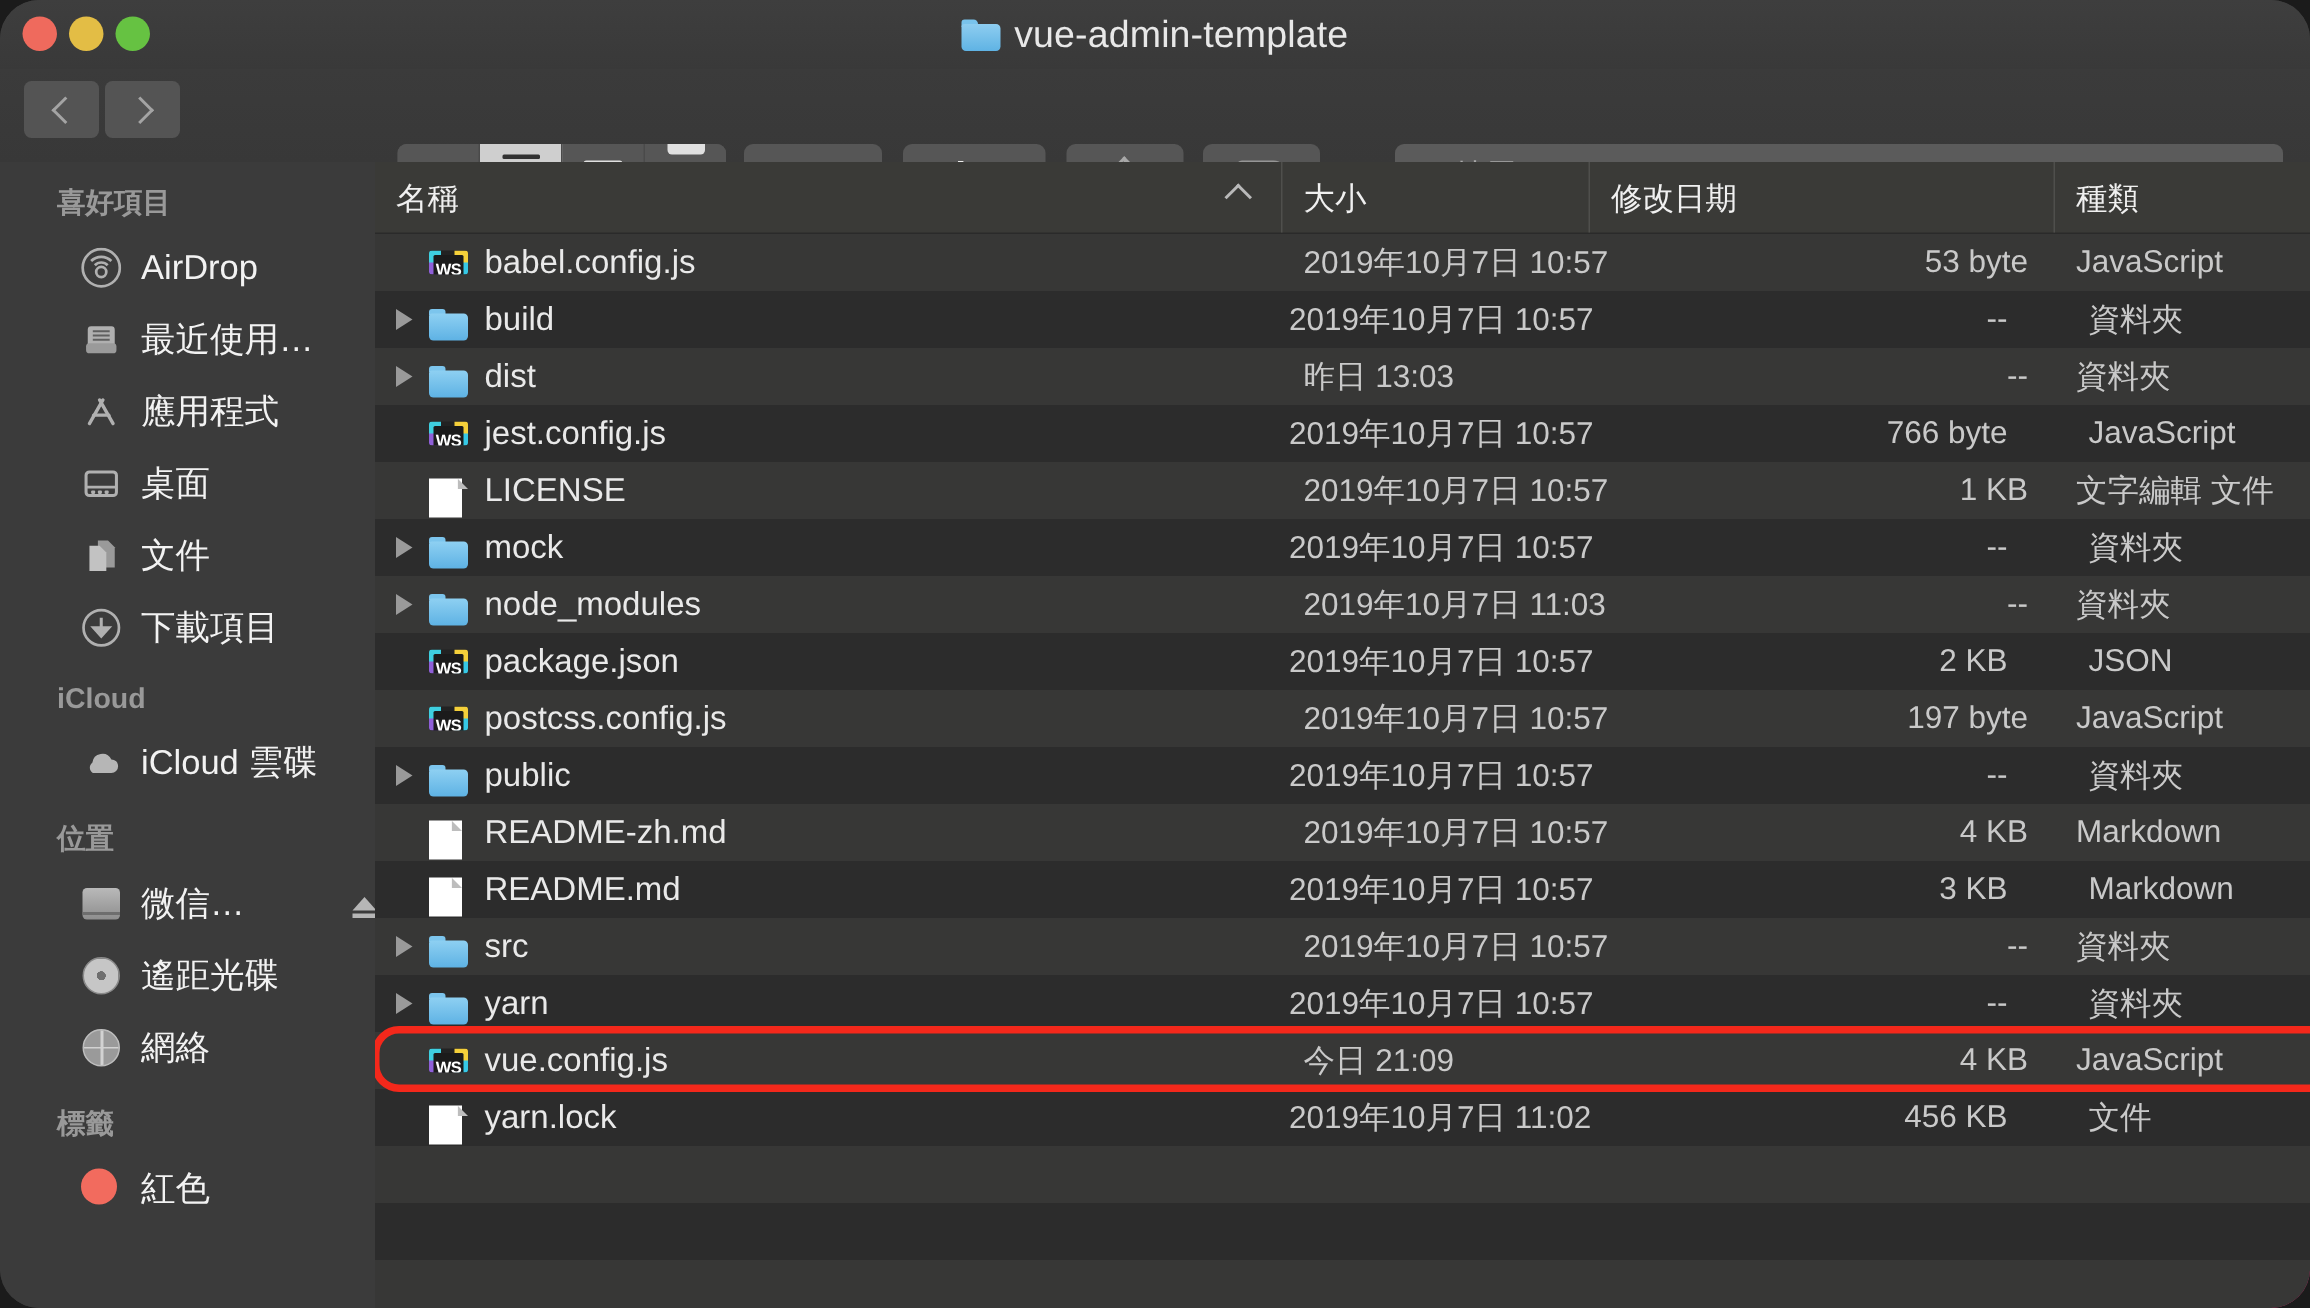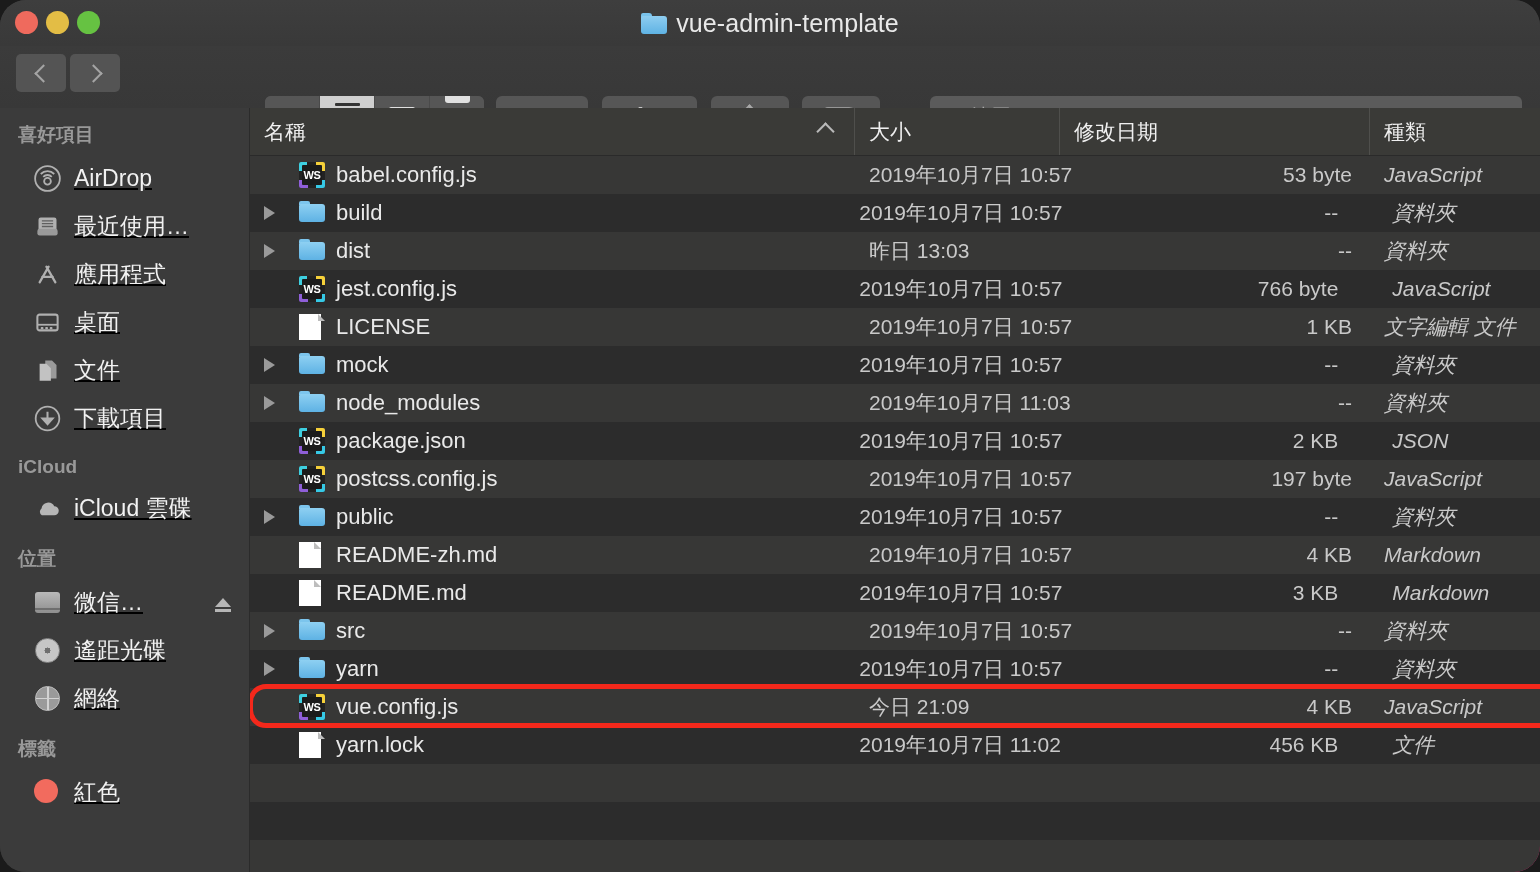"喜好項目" .sidebar { padding-left: none -> 20px }
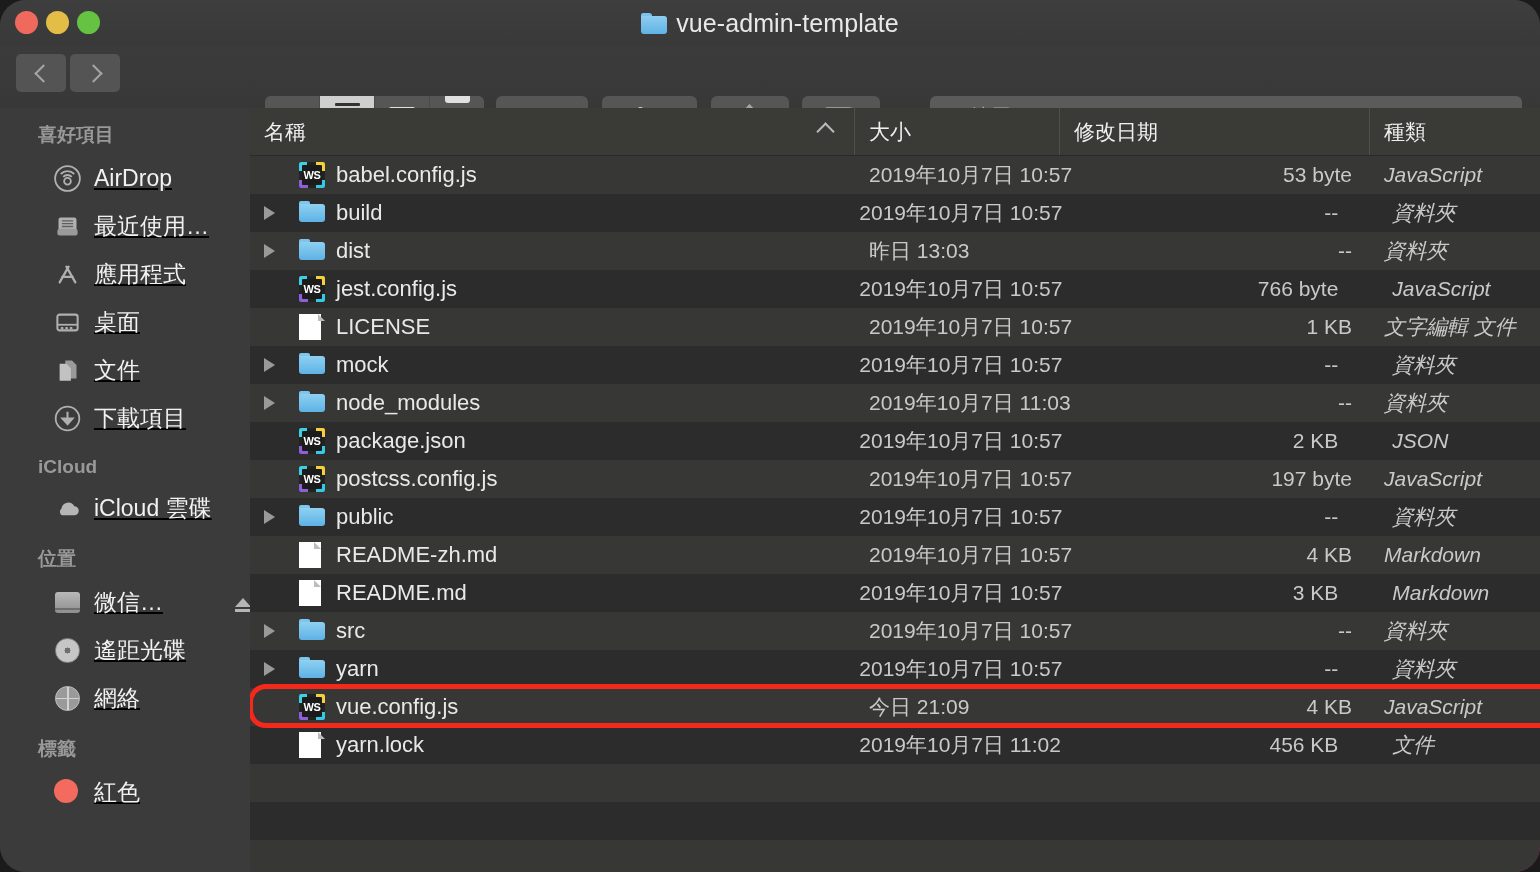"AirDrop" .sb-item { text-decoration: underline -> none }
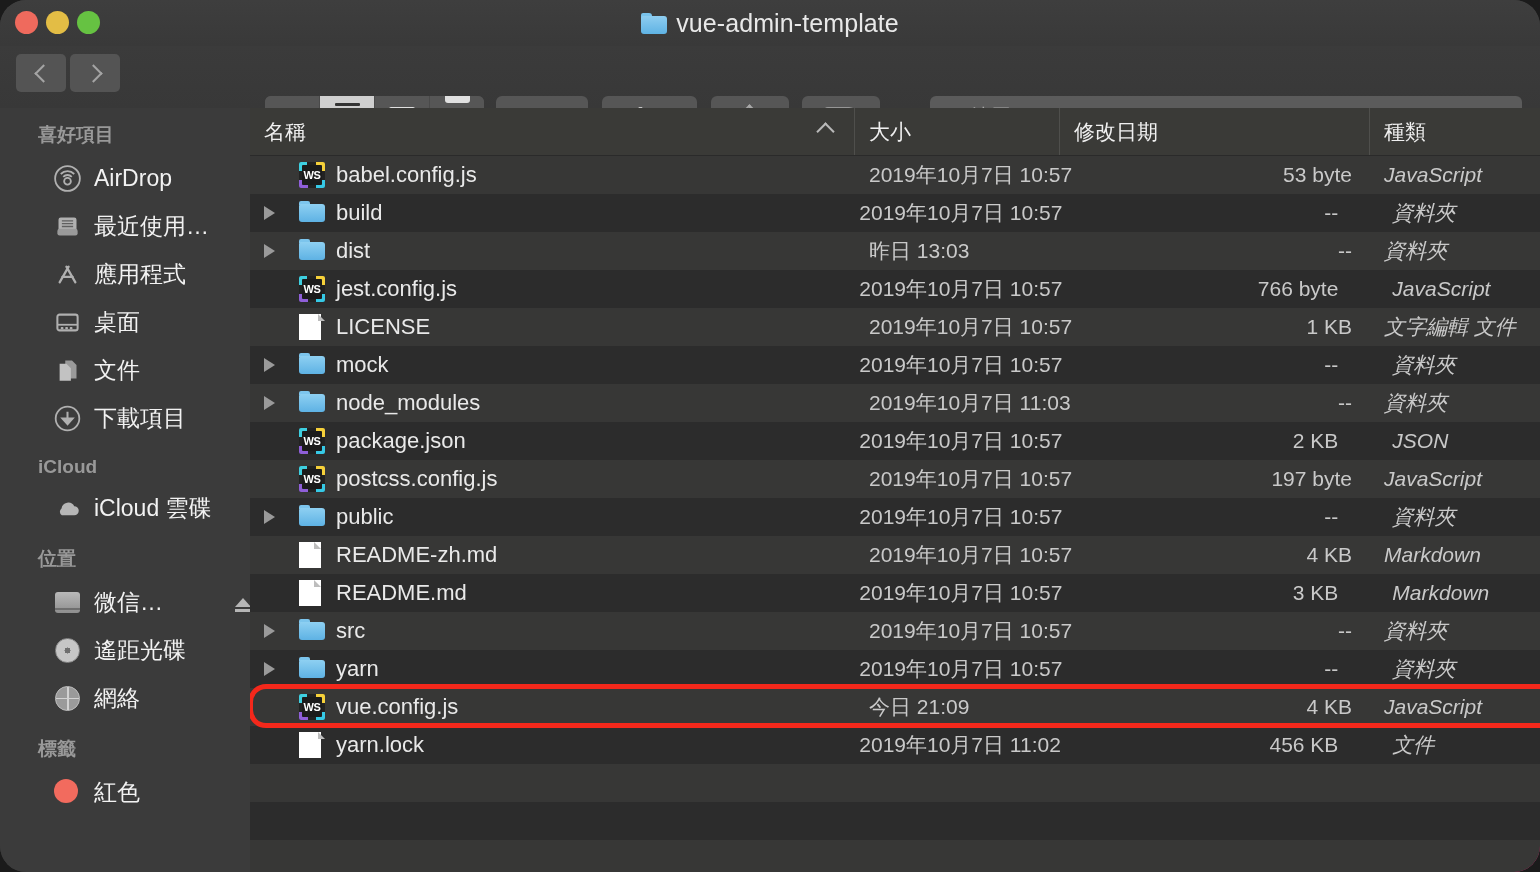"WS" .fico { height: 26px -> 16px; margin-left: 13px -> 0 }
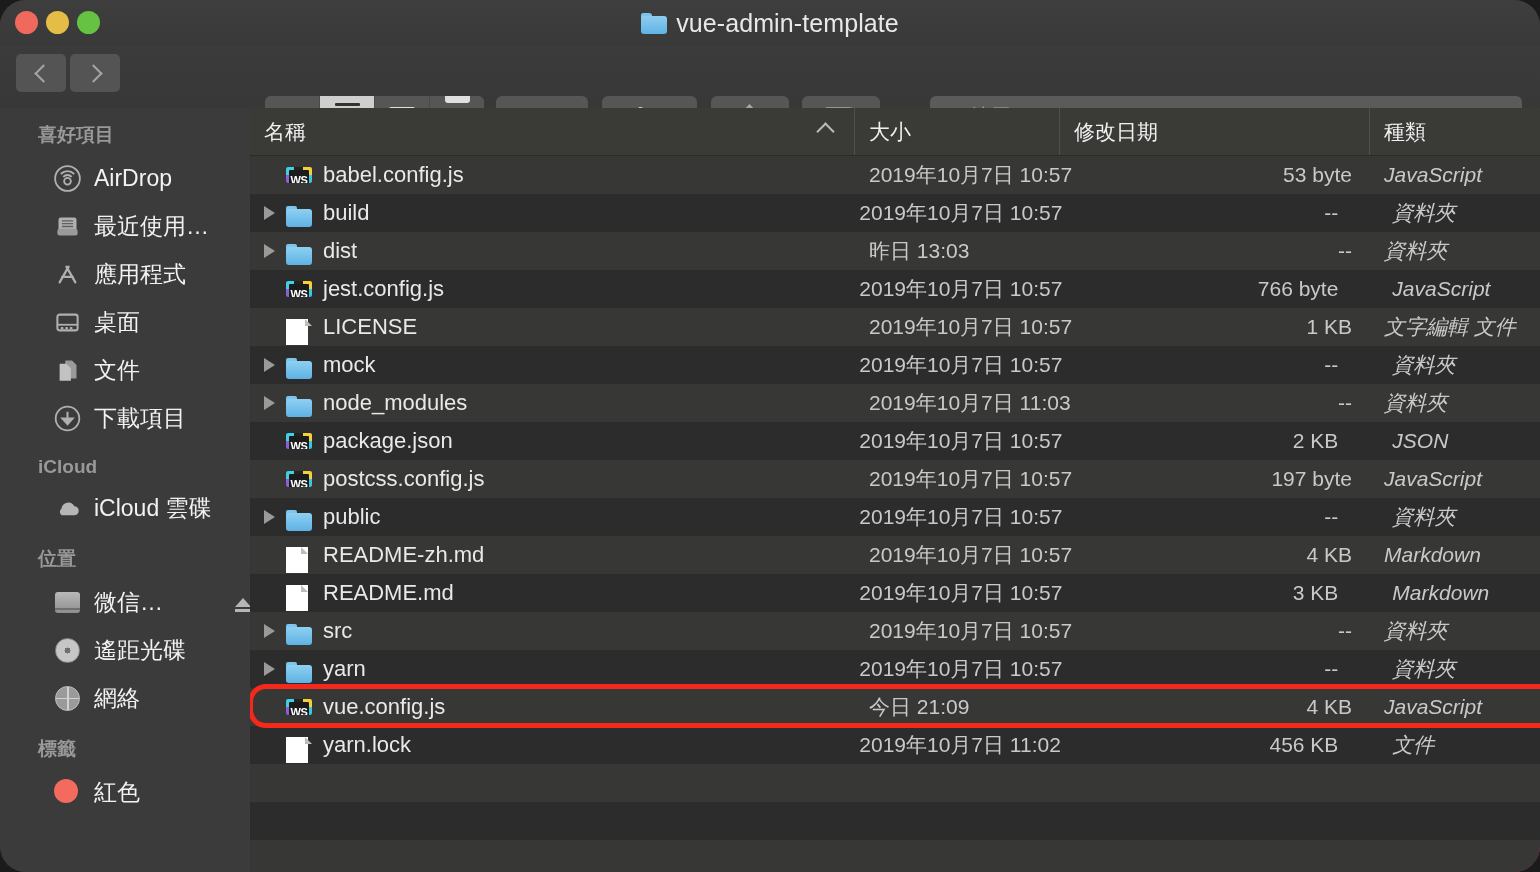"JavaScript" .c-kind { font-style: italic -> none }
